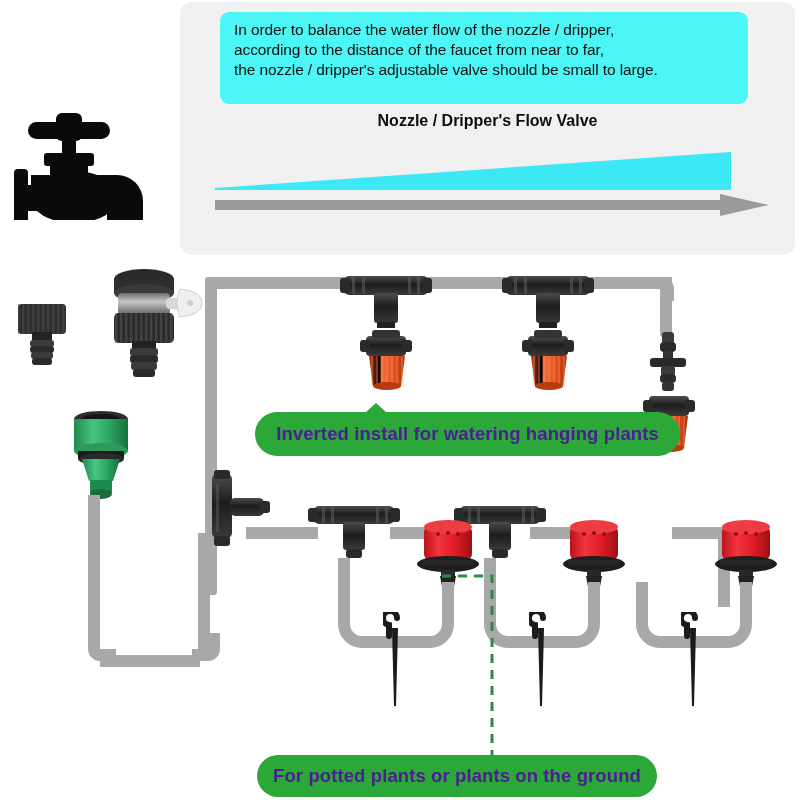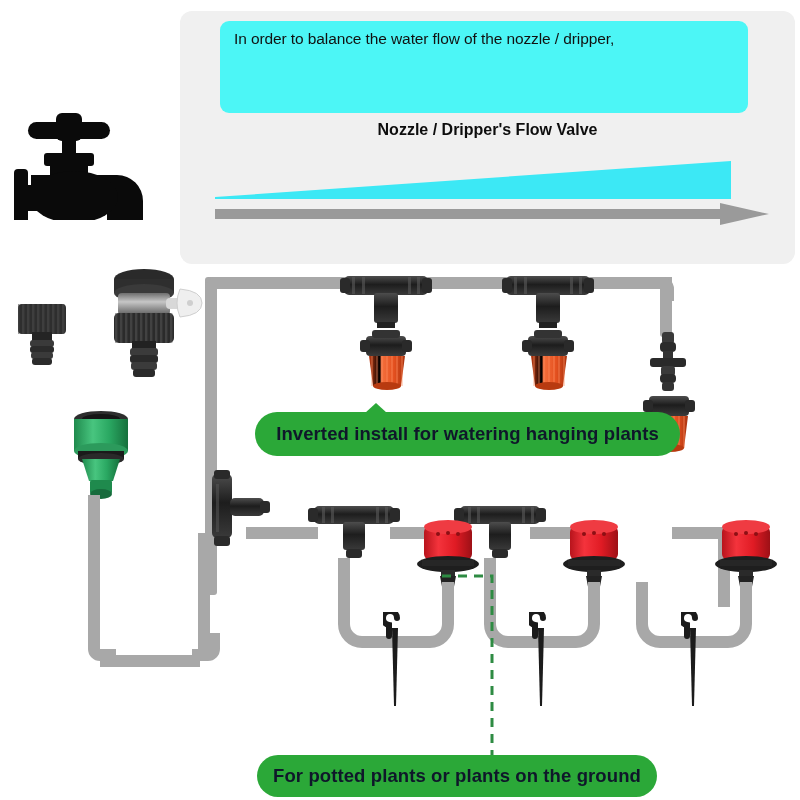"In order to balance the" .panel { margin-top: 9px -> none }
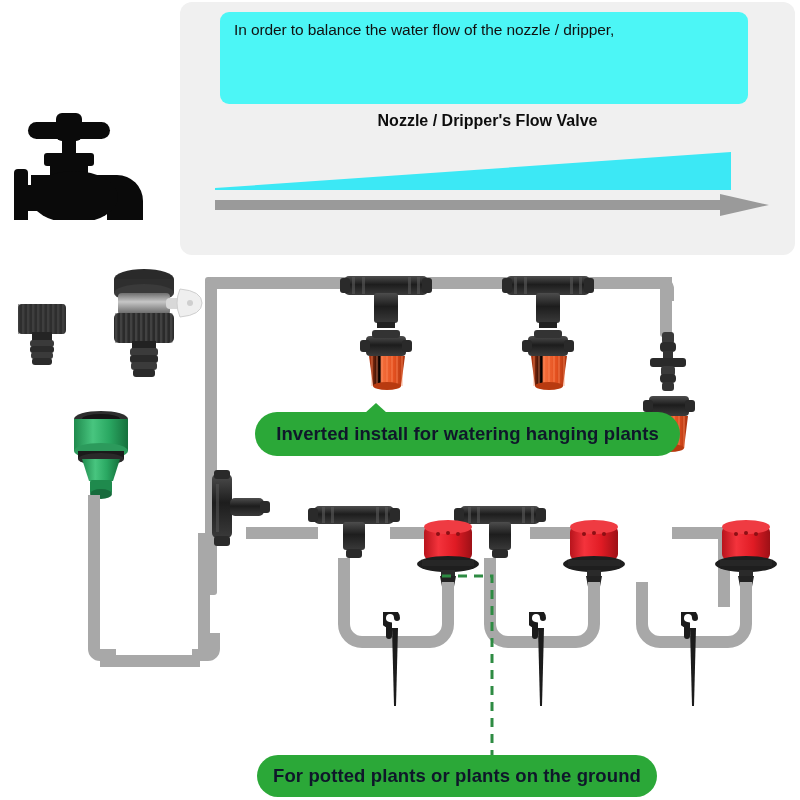"according to the distance of" p { html: none -> <p>according to the distance of the faucet from near to far,</p> }
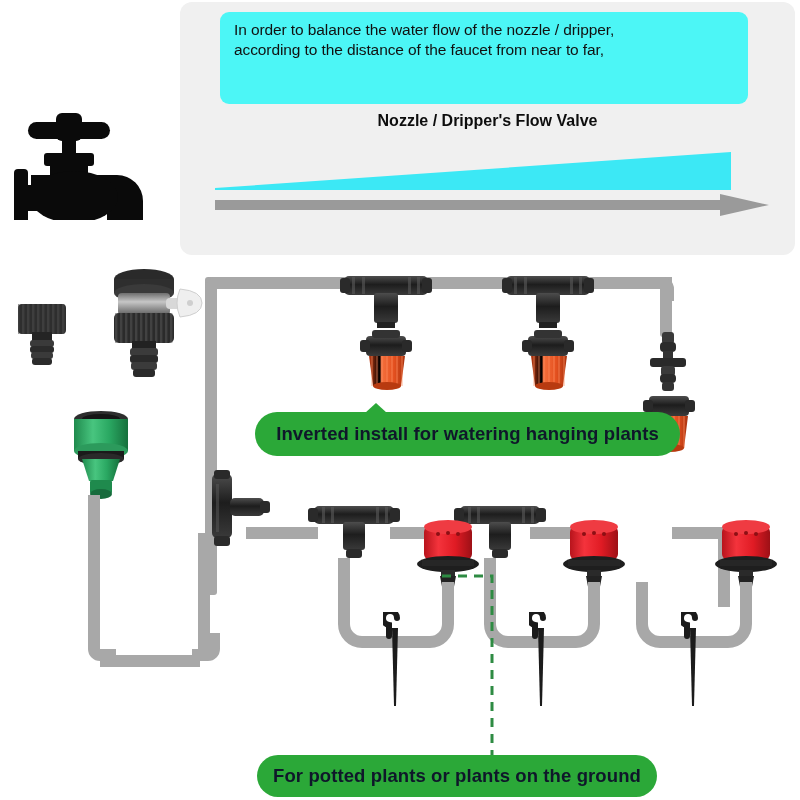"the nozzle / dripper's adjustable" p { html: none -> <p>the nozzle / dripper's adjustable valve should be small to large.</p> }
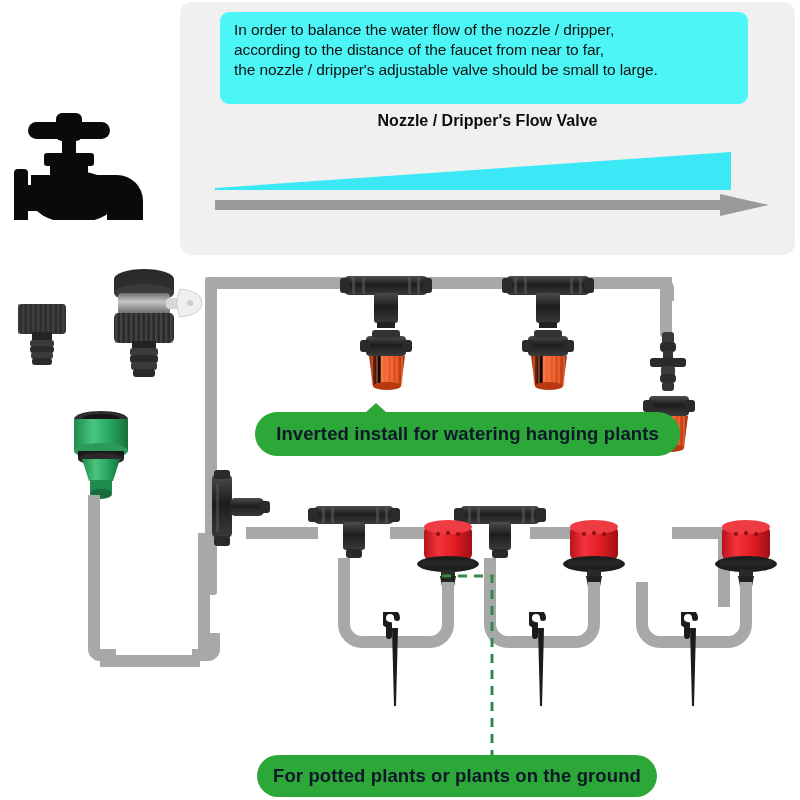"Inverted install for watering hanging" .pill { color: #0f172a -> #4c1d95 }
